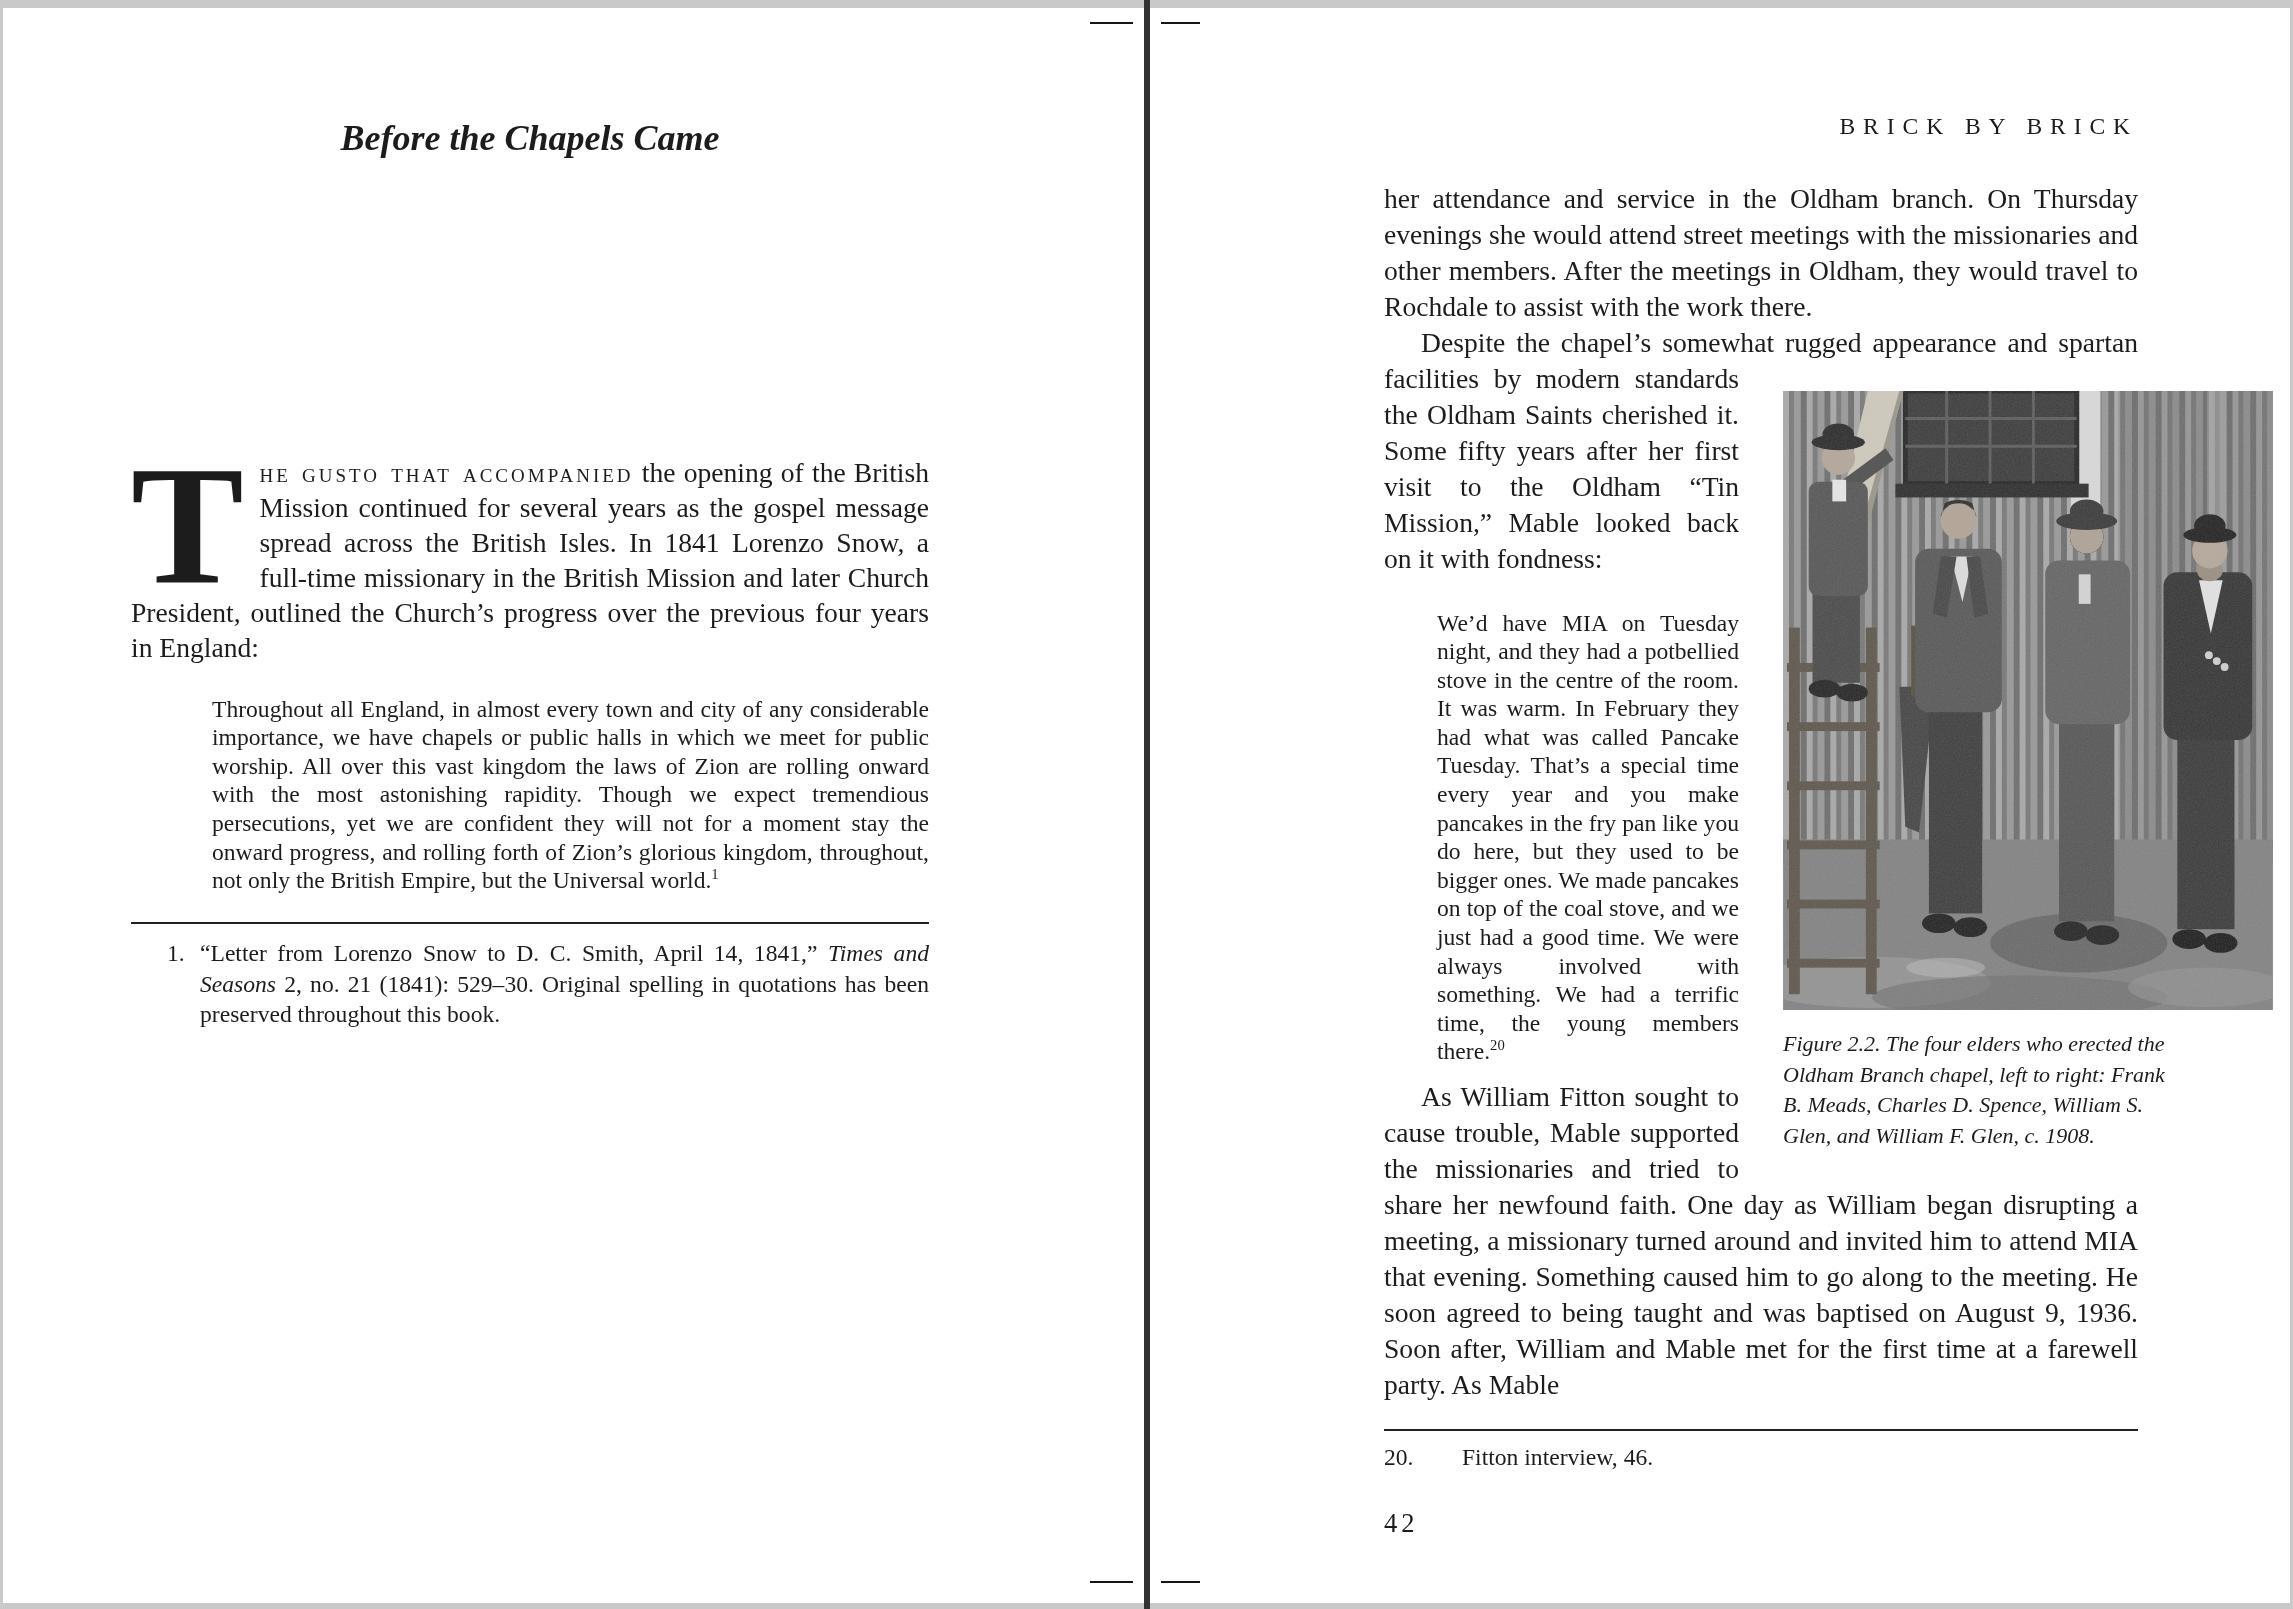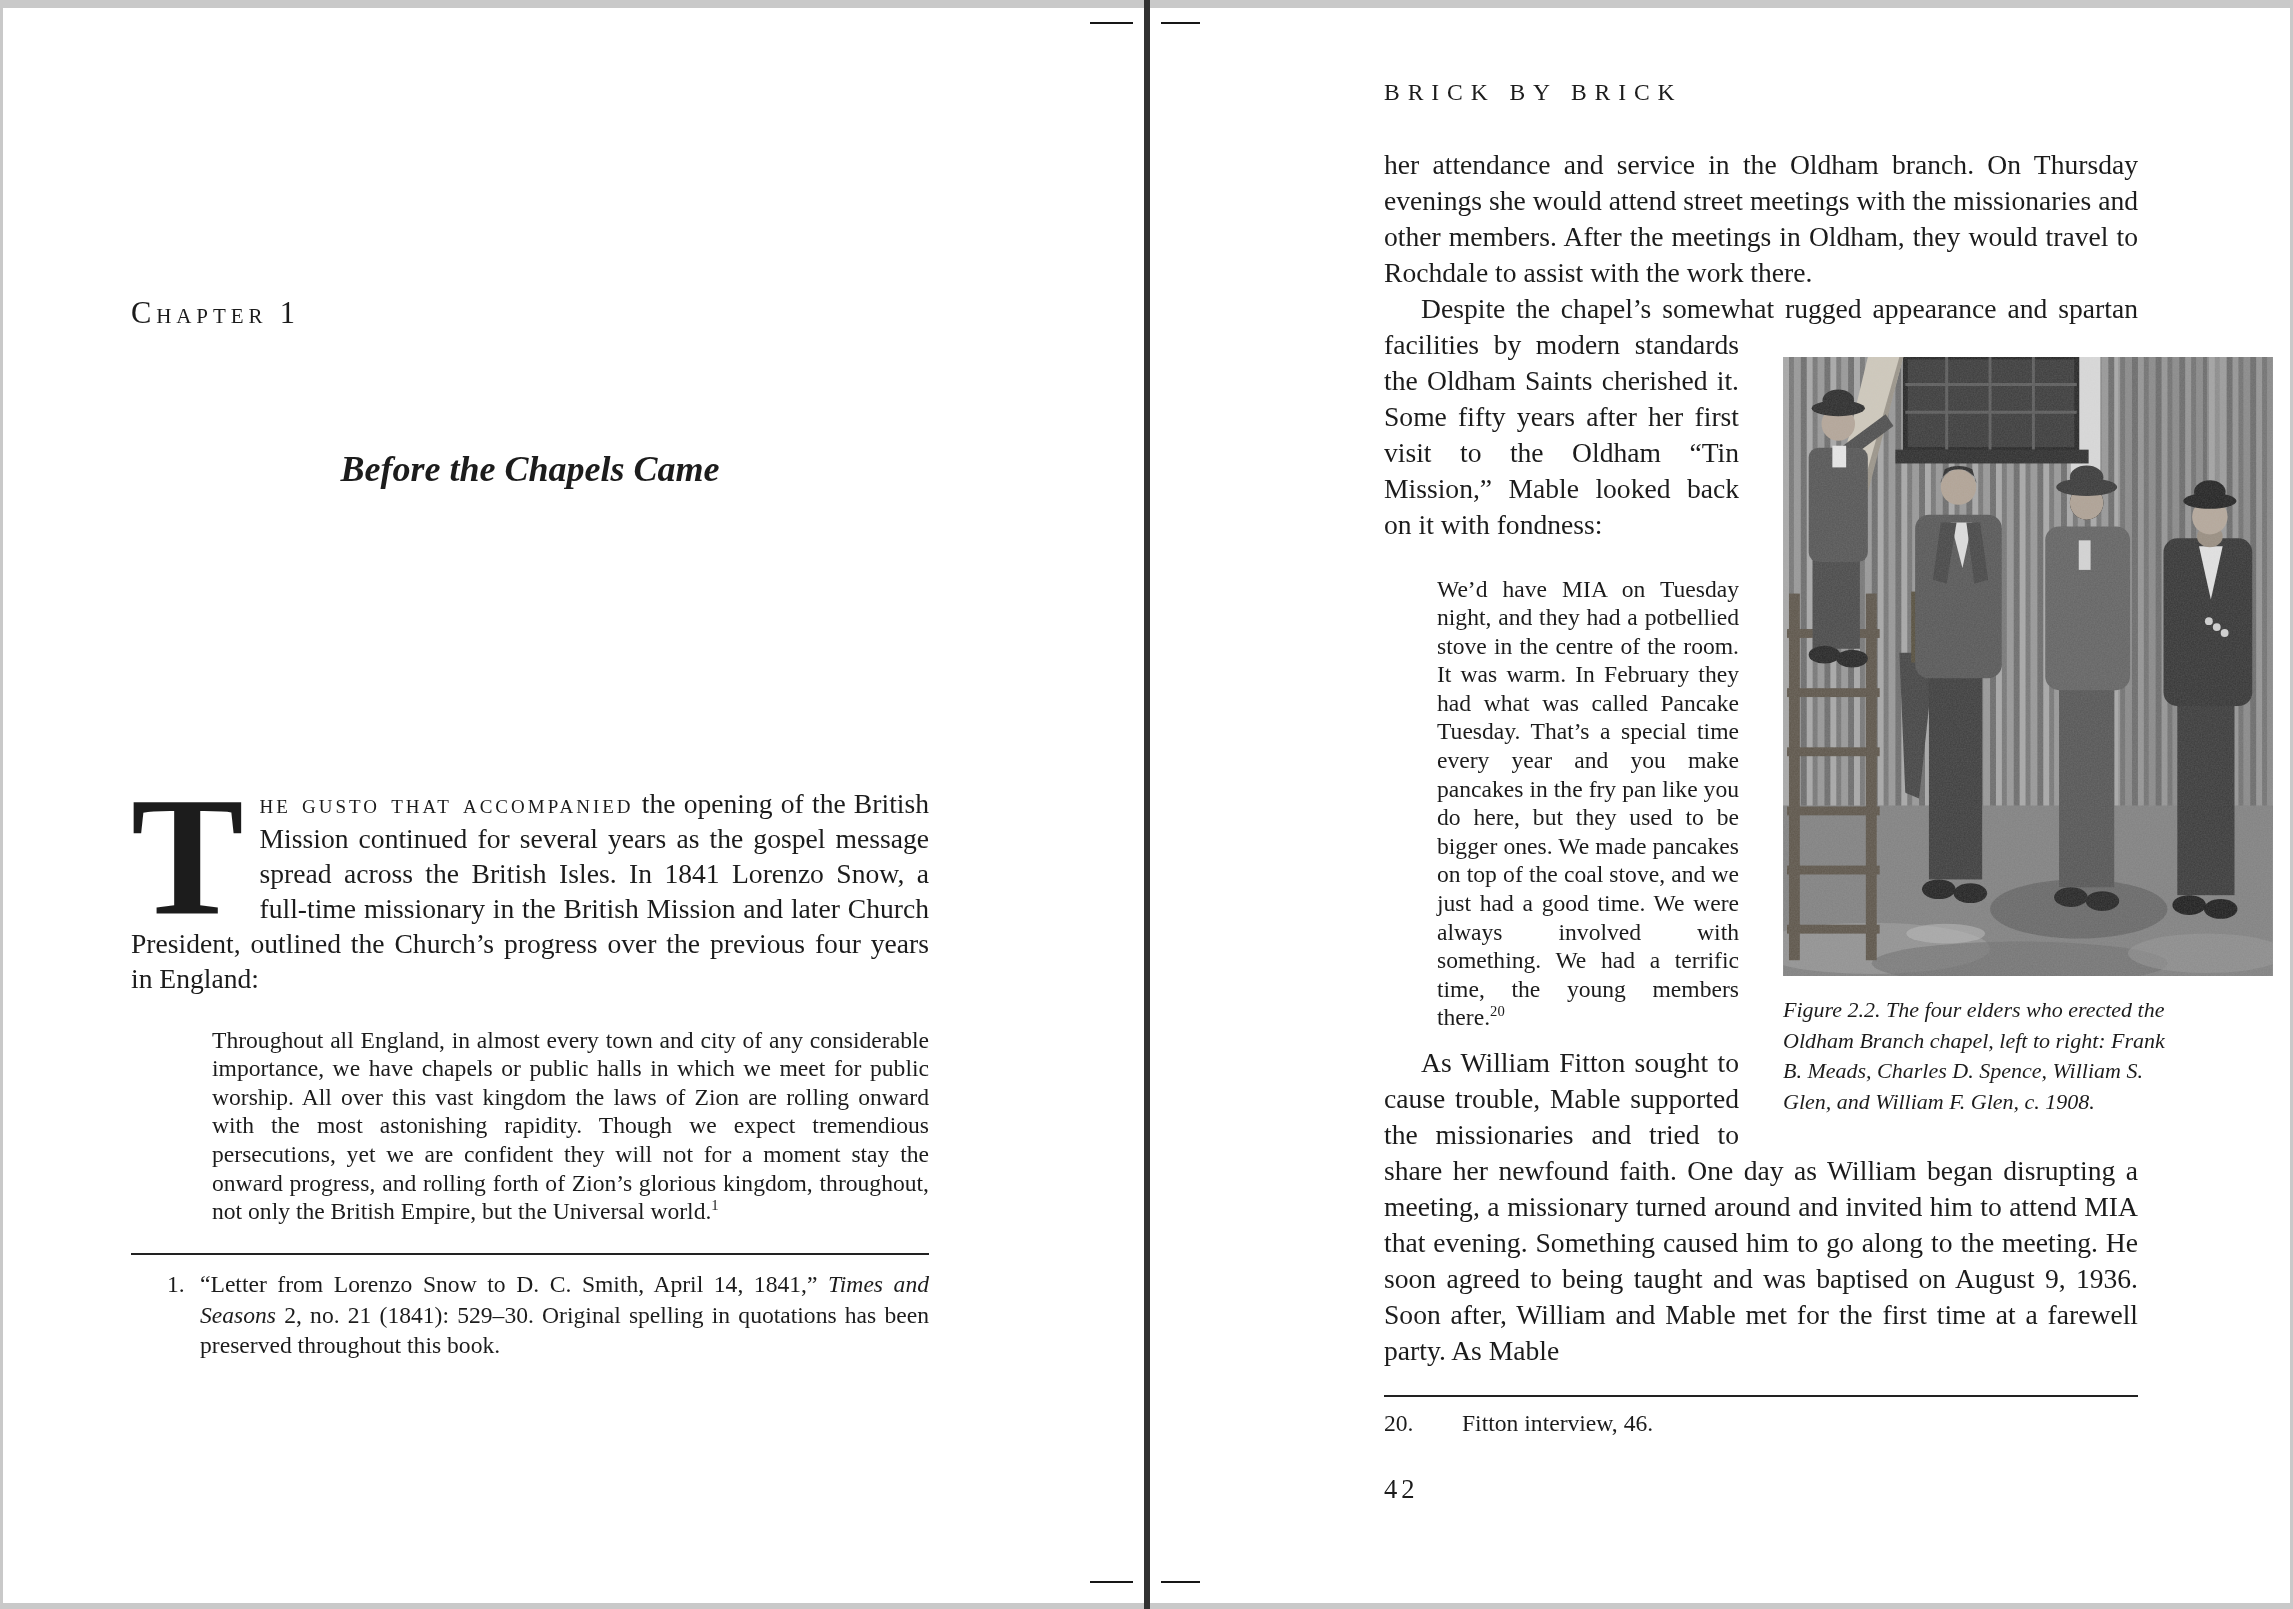"BRICK BY BRICK" .running-head { margin-top: 79px -> 113px; text-align: left -> right }
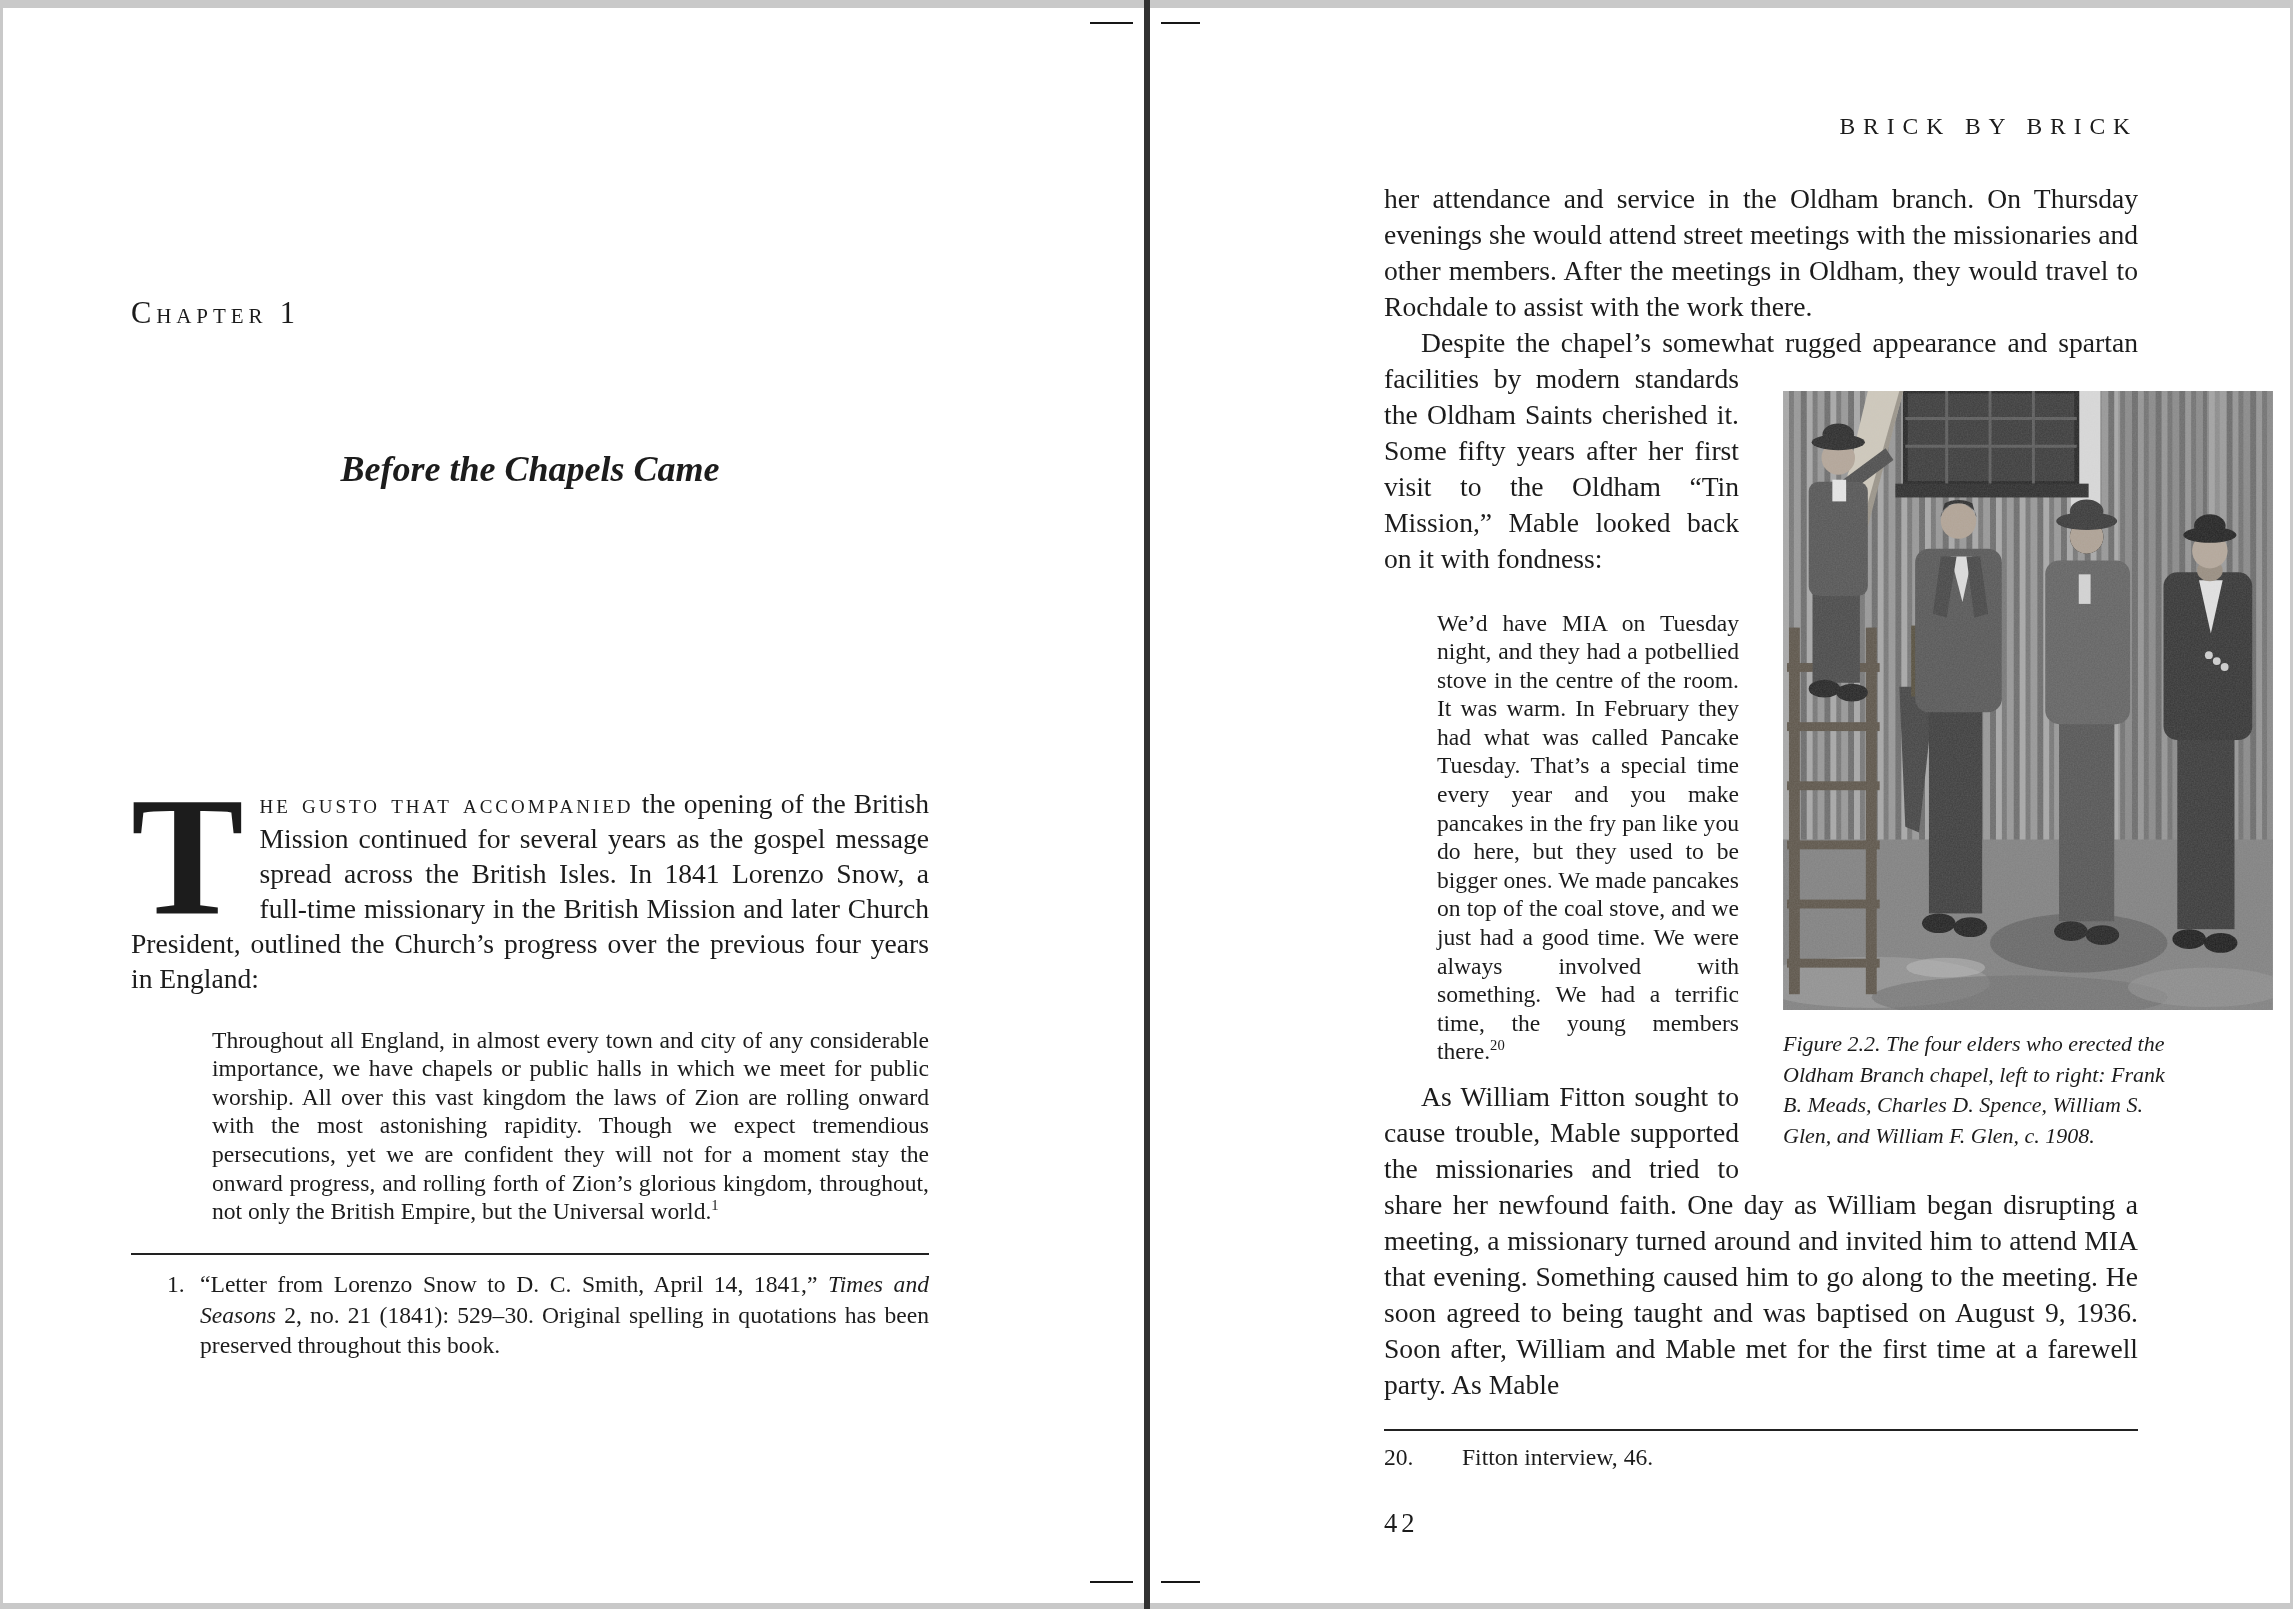"Chapter 1" div.chapter-label { html: <div>Chapter 1</div> -> none }
